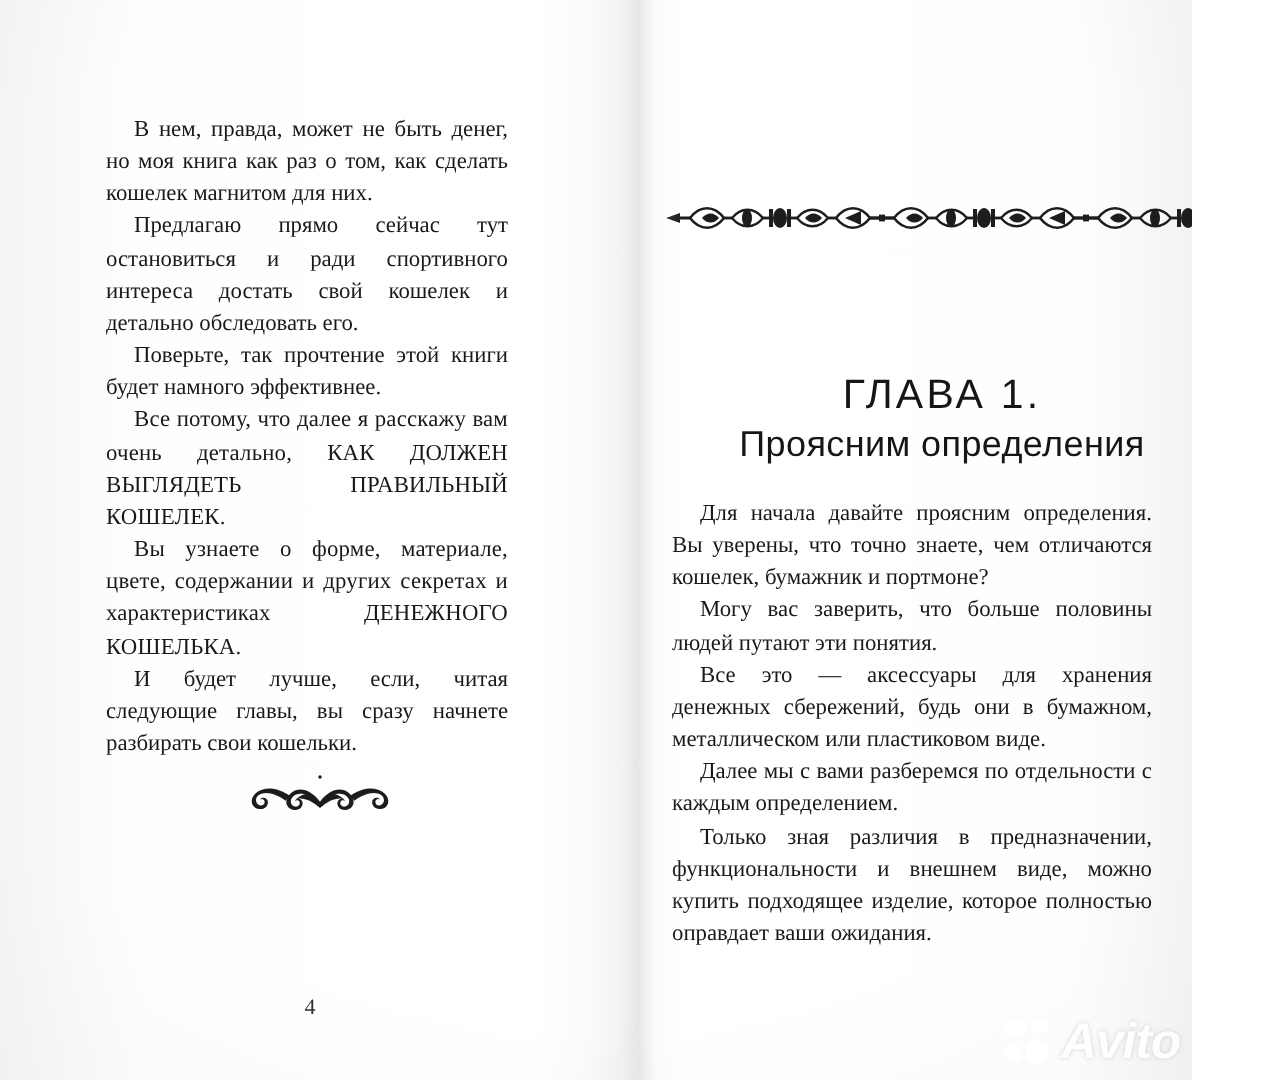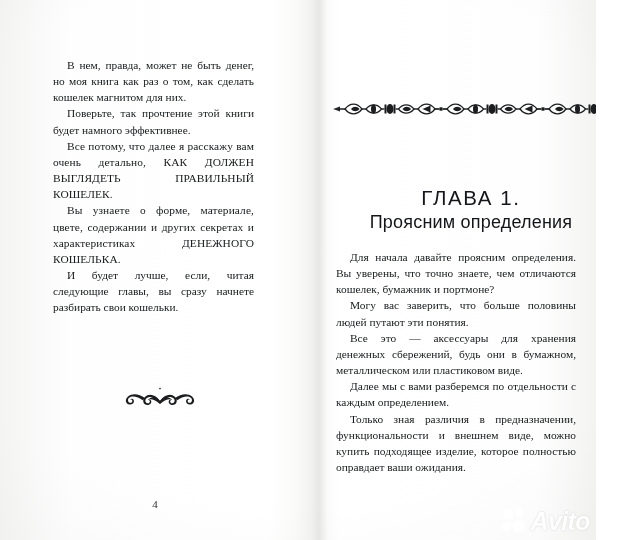"Предлагаю прямо сейчас тут остановиться" p.para { html: none -> <p>Предлагаю прямо сейчас тут остановиться и ради спортивного интереса достать свой кошелек и детально обследовать его.</p> }
